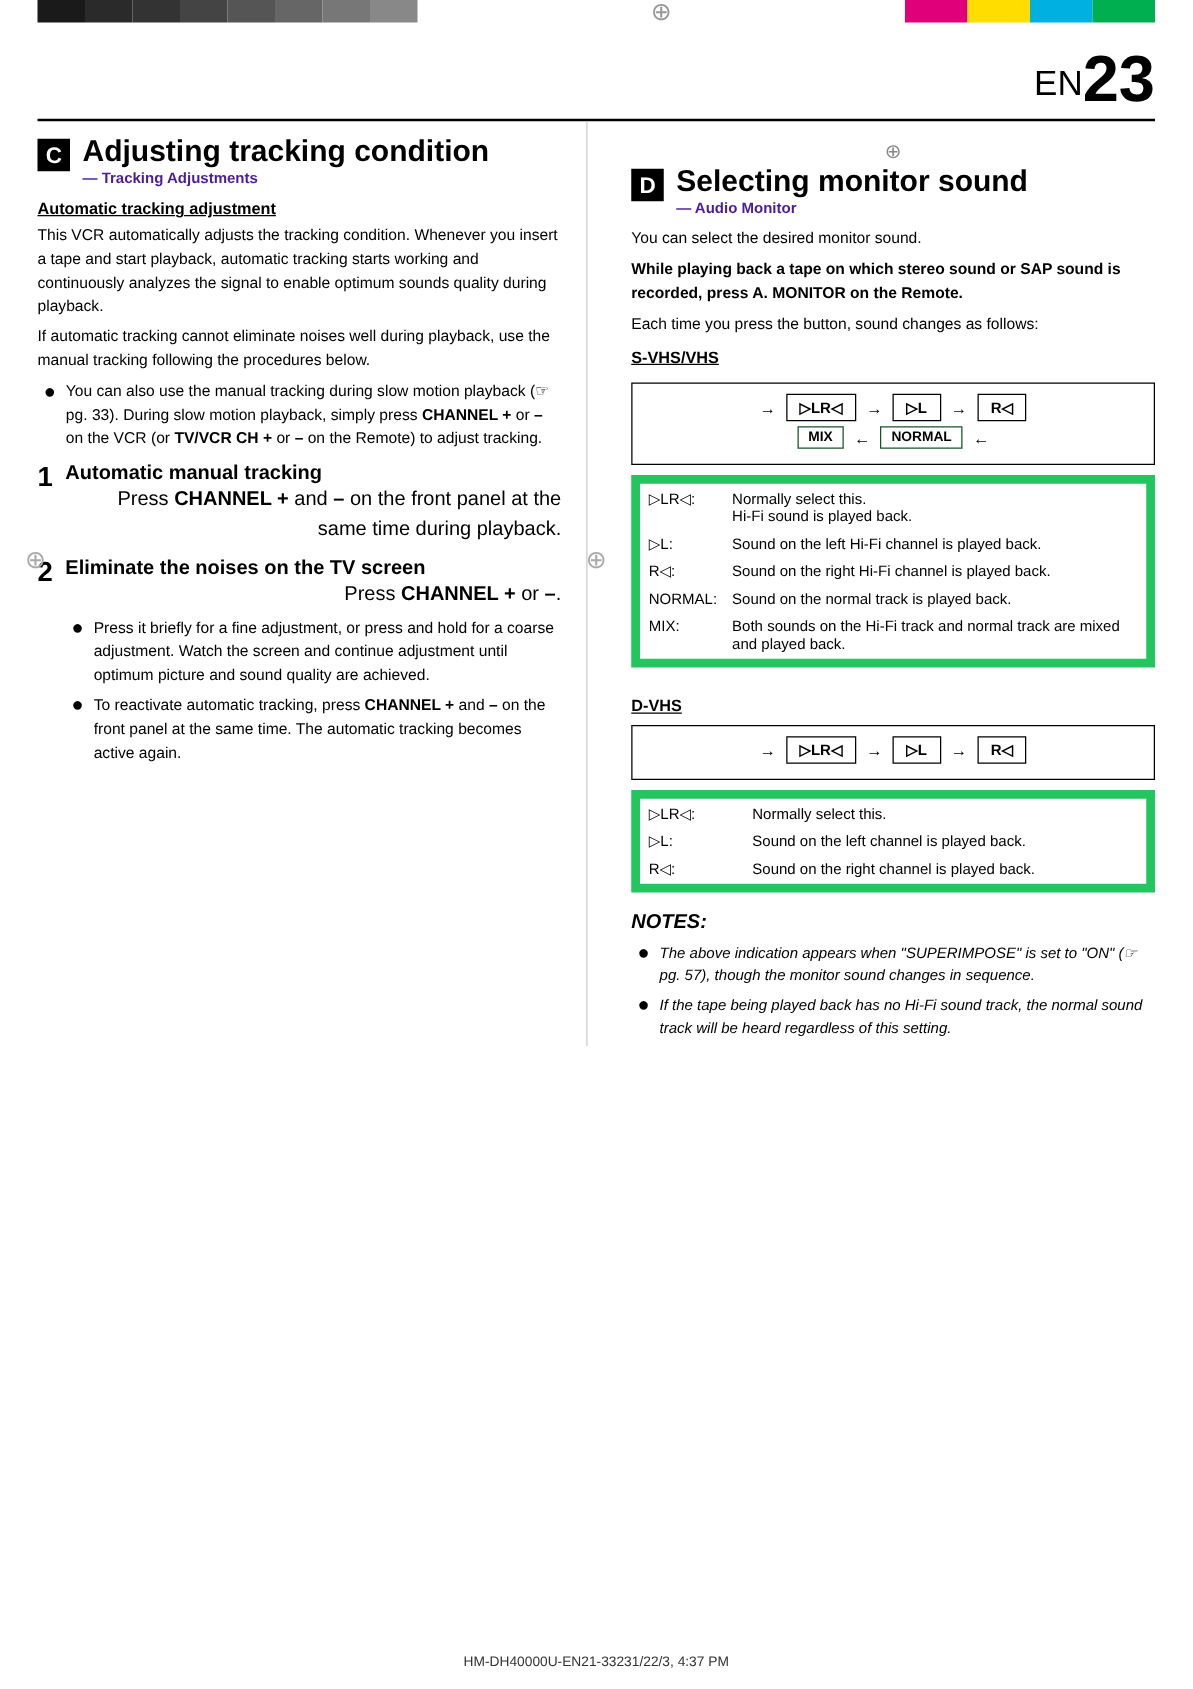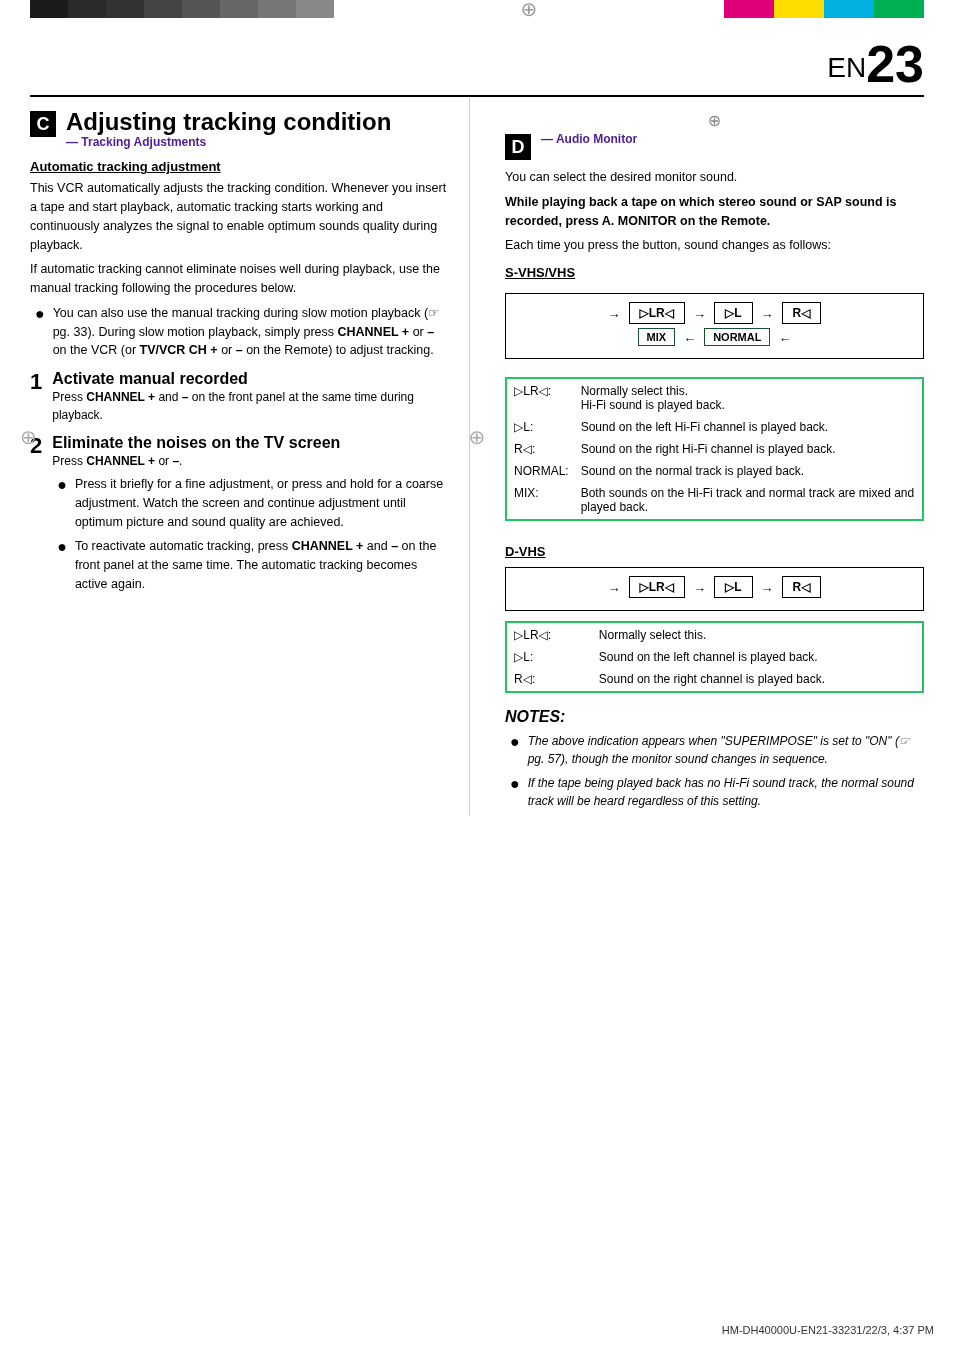"Selecting monitor sound" h2 { html: none -> <h2>Selecting monitor sound</h2> }
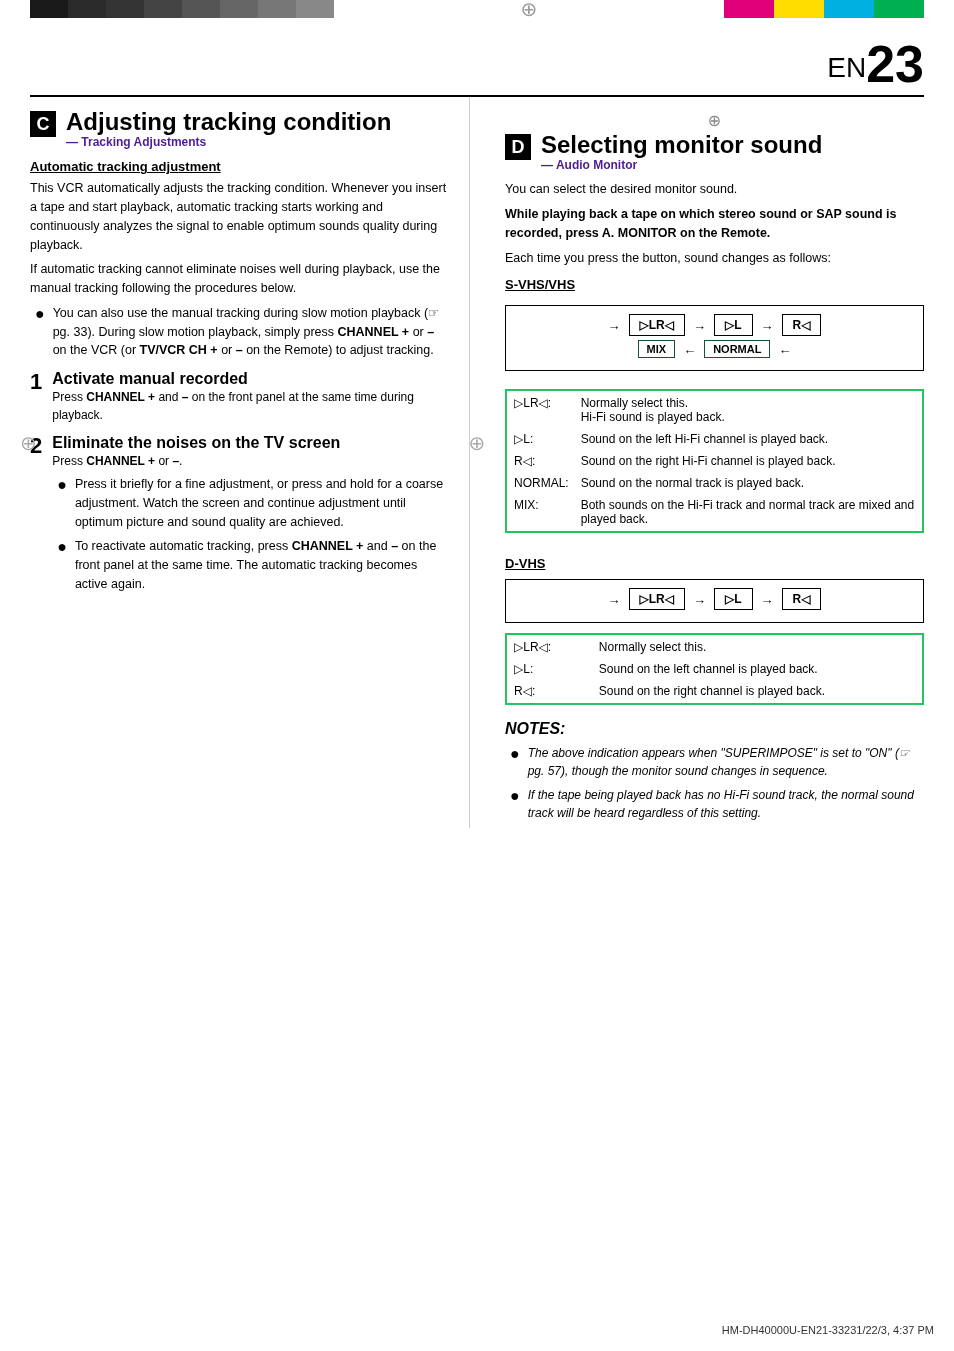"Activate manual recorded" h3 { text: Activate manual recorded -> Automatic manual tracking }
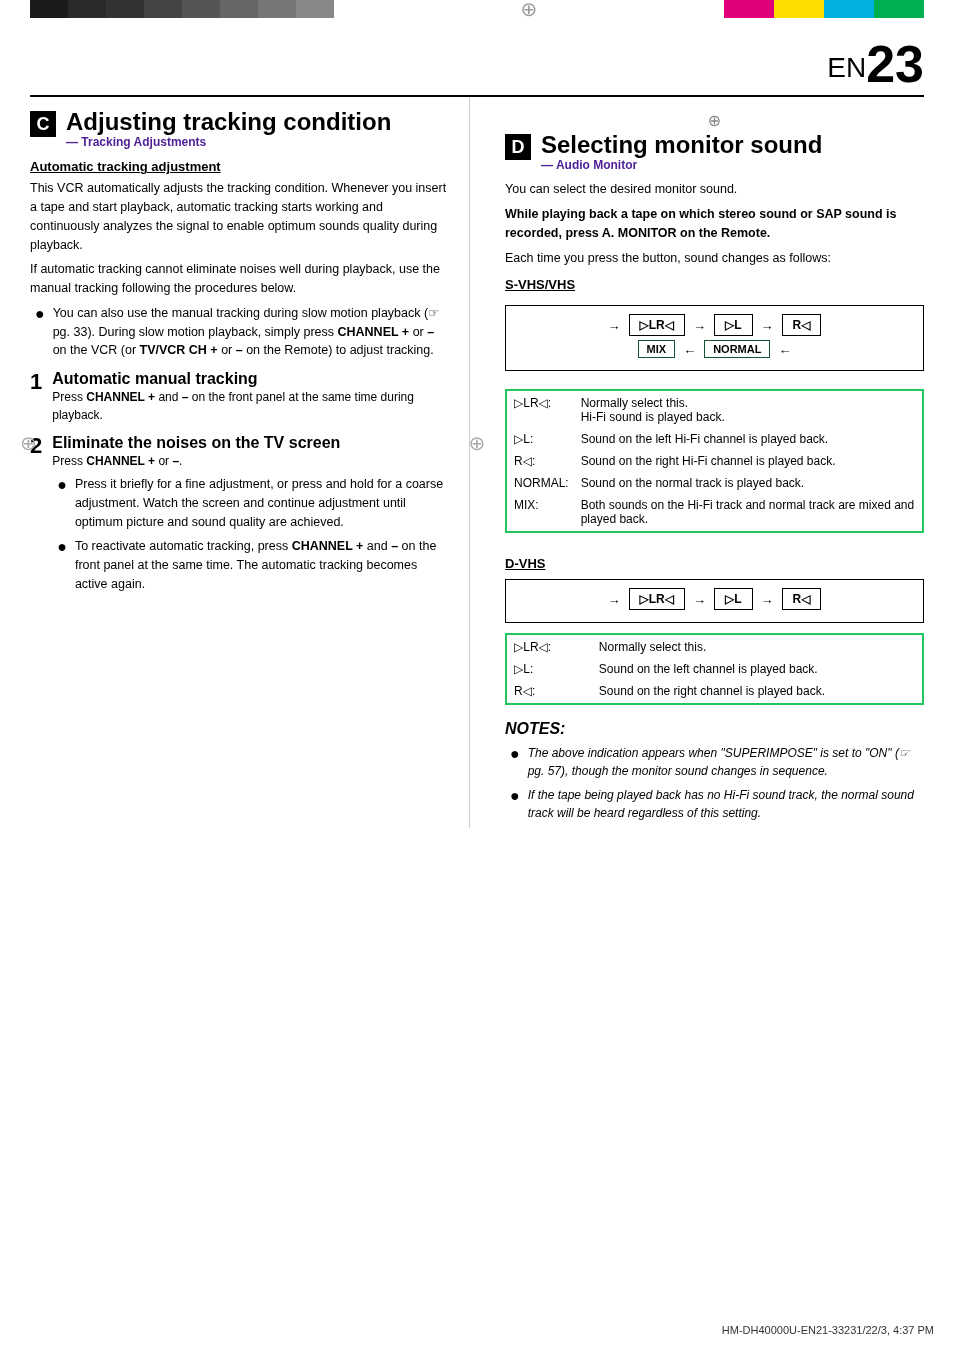"Press CHANNEL + and –" .step-content p { font-size: 12px -> 16px; text-align: none -> right }
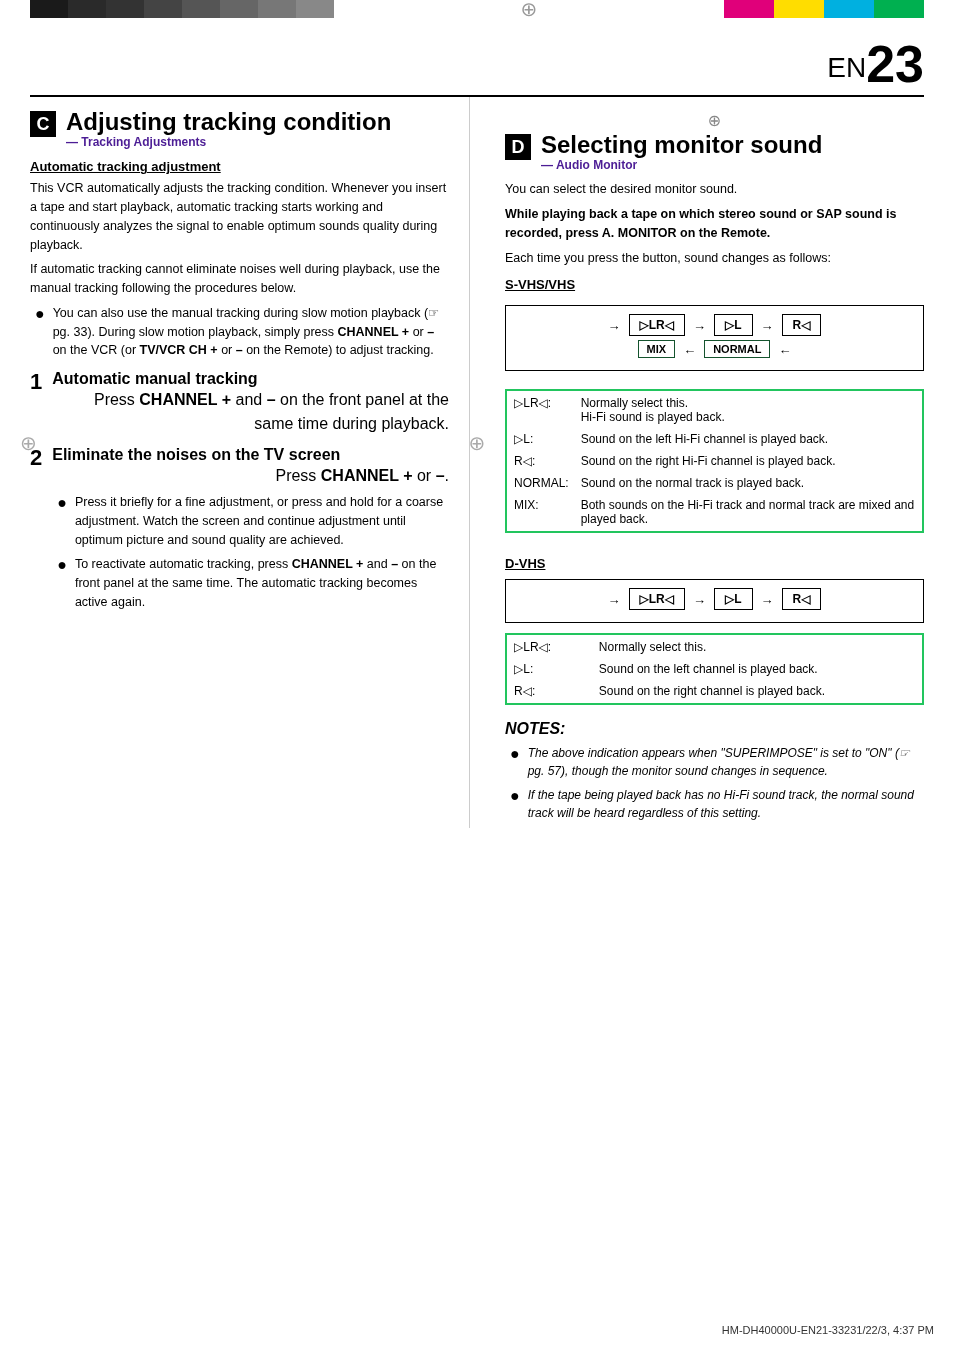"▷LR◁:" .info-table { border: 2px solid #22c55e -> 7px solid #22c55e; margin: 10px 0 -> 0 0 }
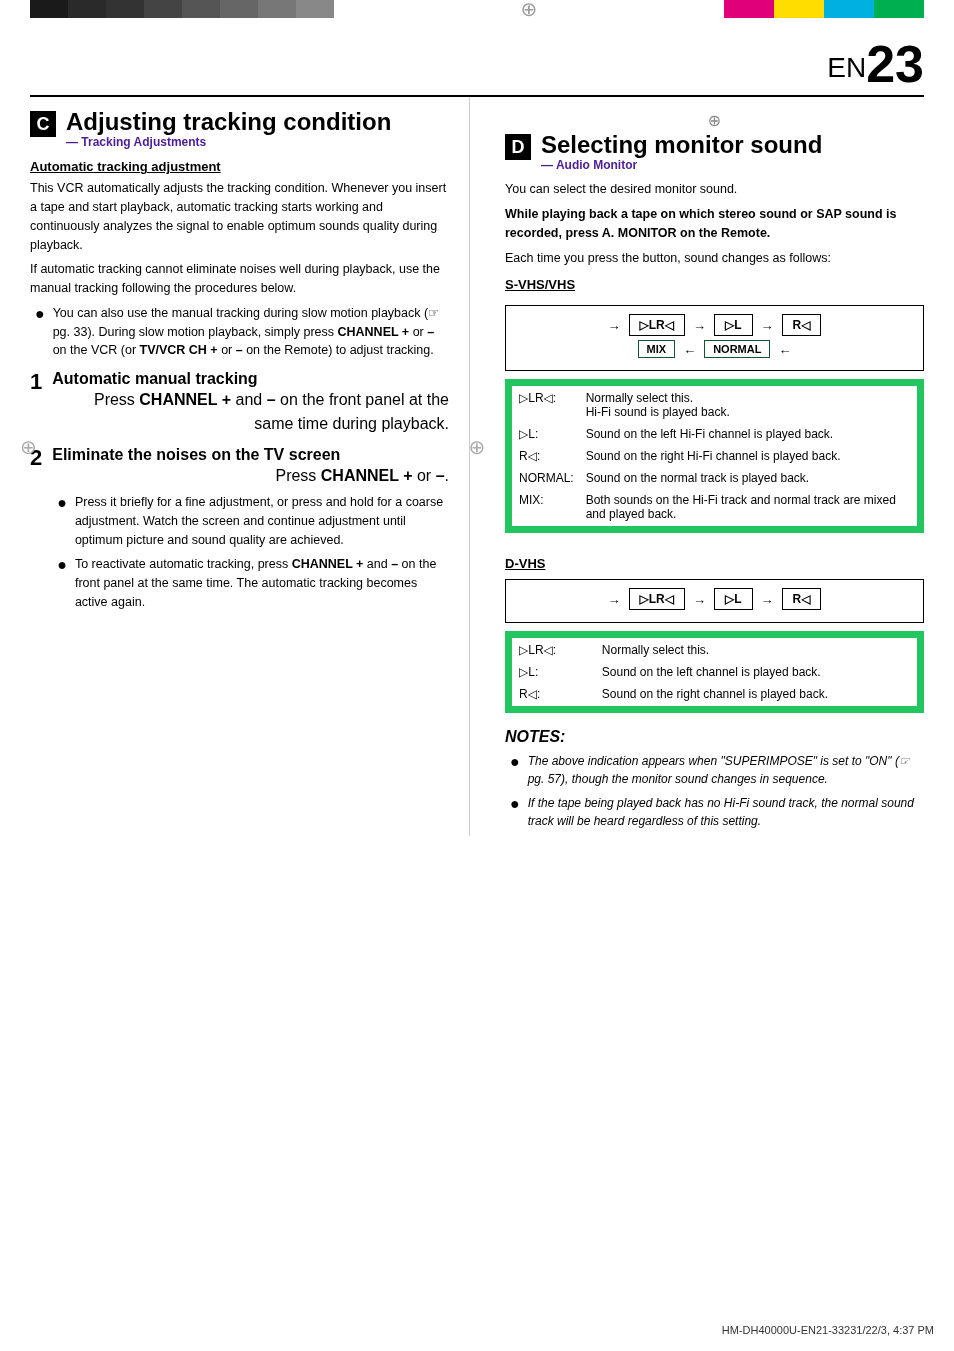"HM-DH40000U-EN21-33" .footer { justify-content: flex-end -> center; padding: 0 20px -> 0 42px }
